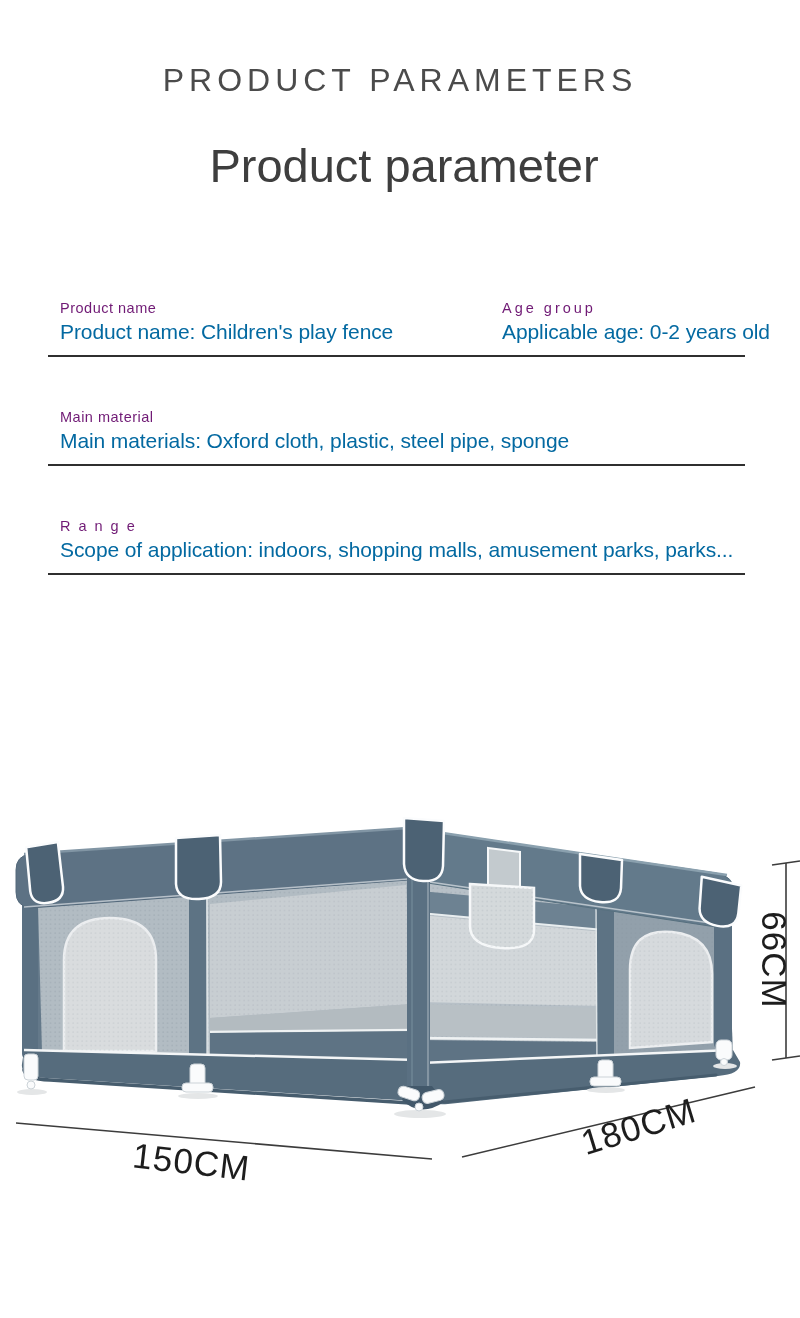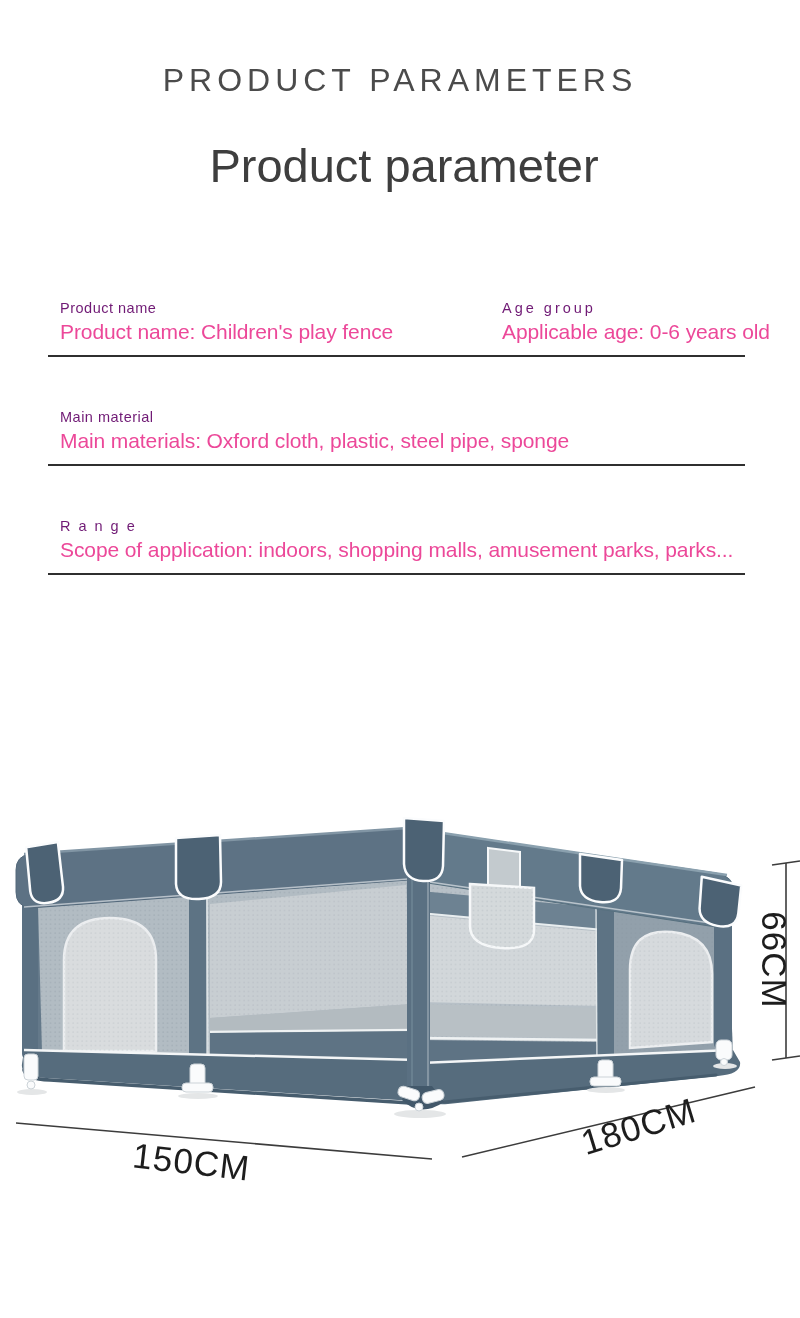"Product name: Children's play fence" .spec-value { color: #ec4899 -> #0369a1 }
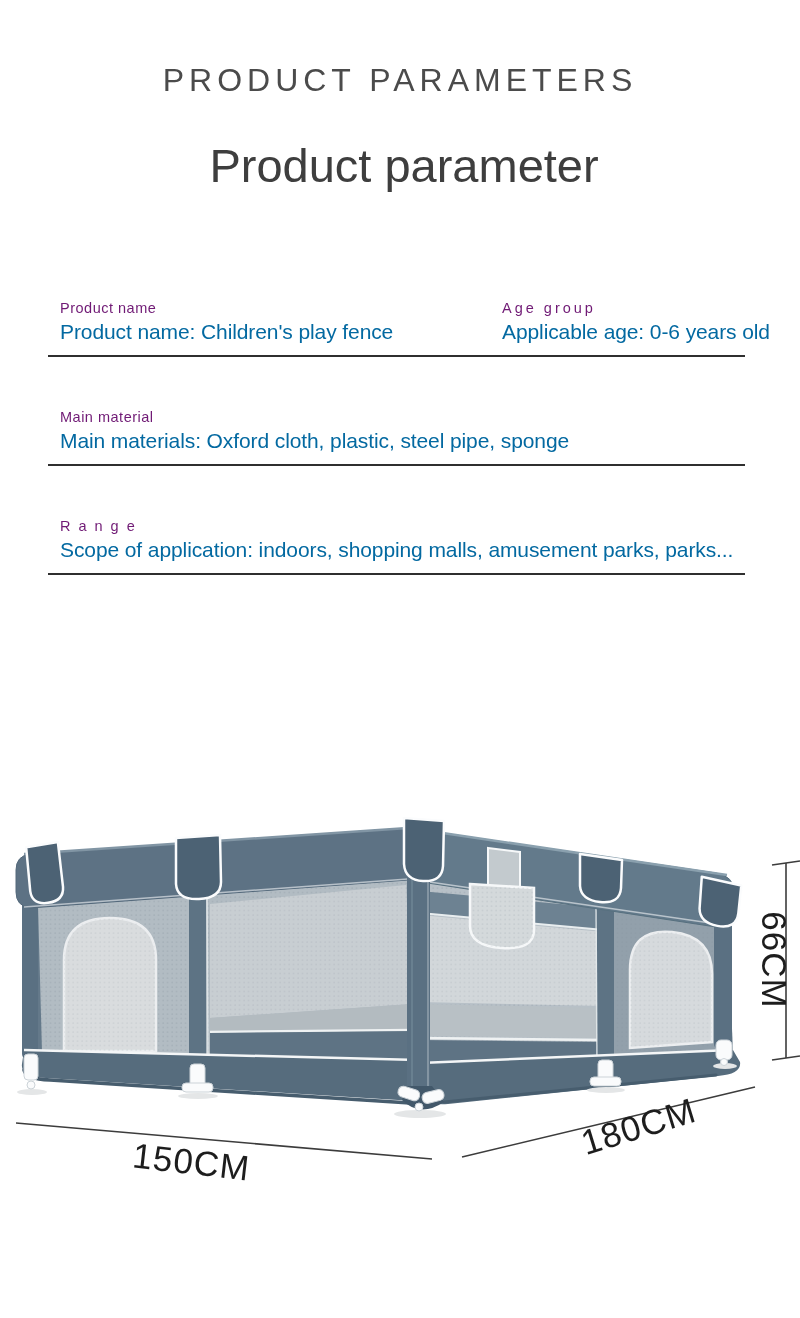"Applicable age: 0-6 years old" div.spec-value { text: 0-6 -> 0-2 }
